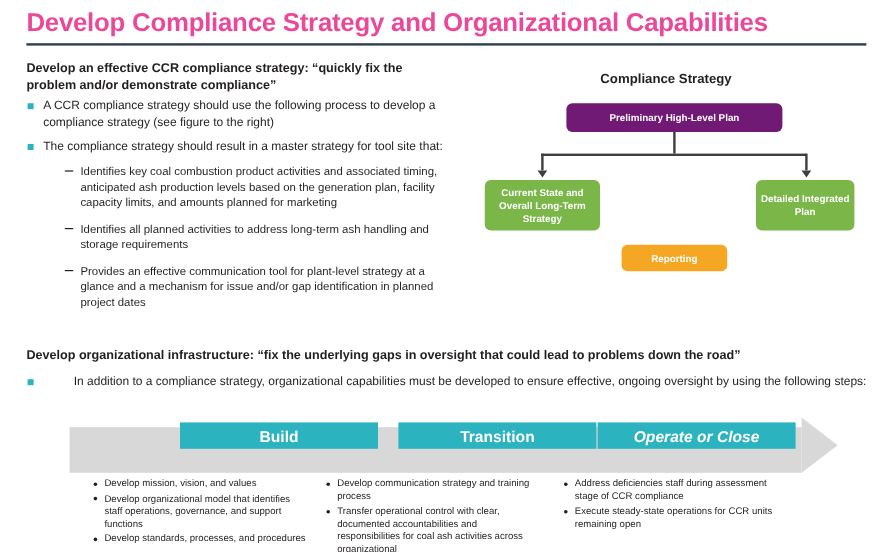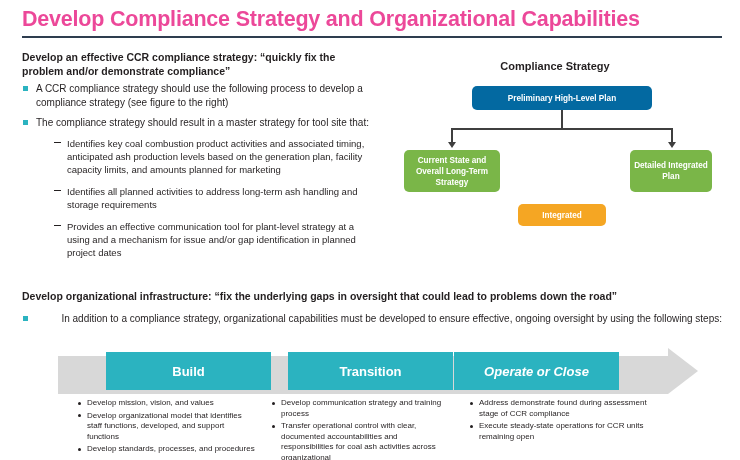"Preliminary High-Level Plan" .node-top { background: #0369a1 -> #701a75 }
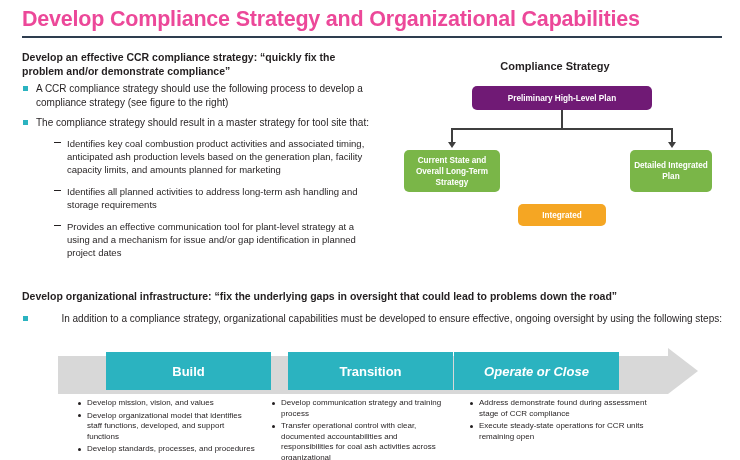"Integrated" div.node { text: Integrated -> Reporting }
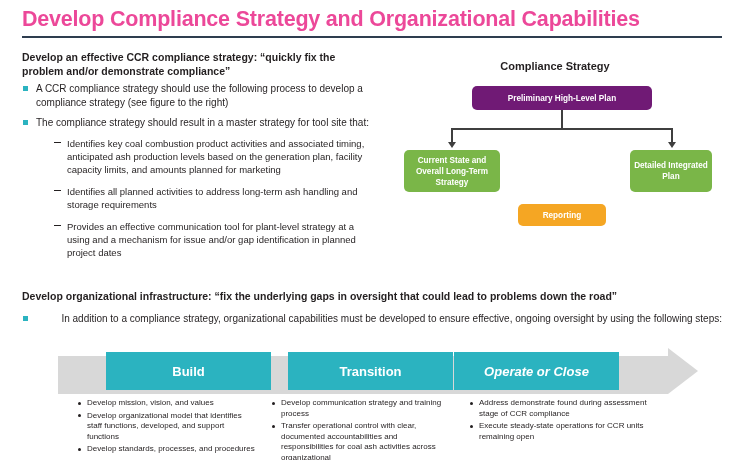"Provides an effective communication tool" span { text: using -> glance }
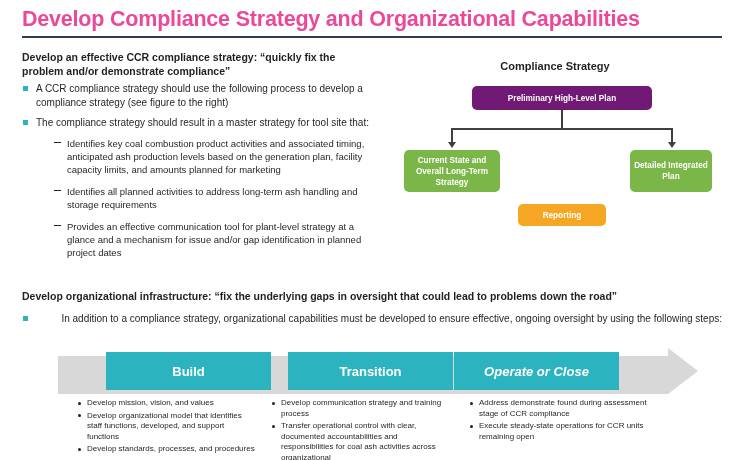"Build" .phase { height: 38px -> 22px; margin-left: none -> 44px }
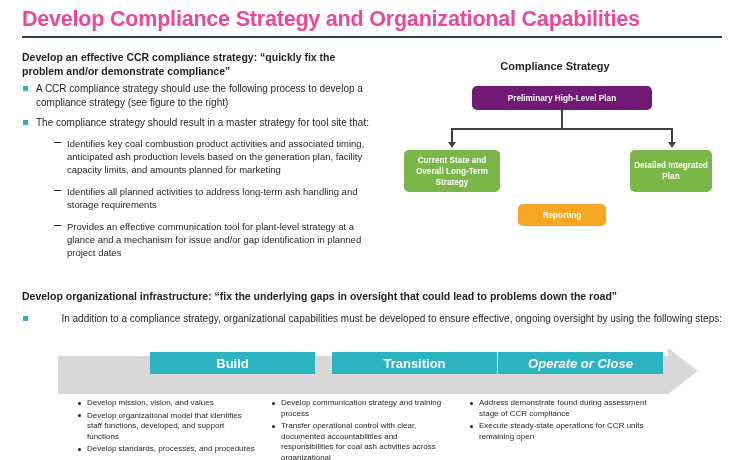"Address demonstrate found during" span { text: demonstrate found -> deficiencies staff }
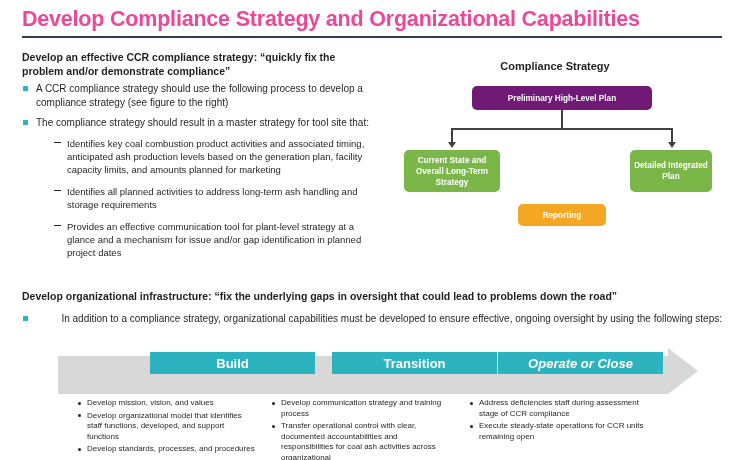"Develop organizational model that" span { text: functions, developed -> operations, governance }
